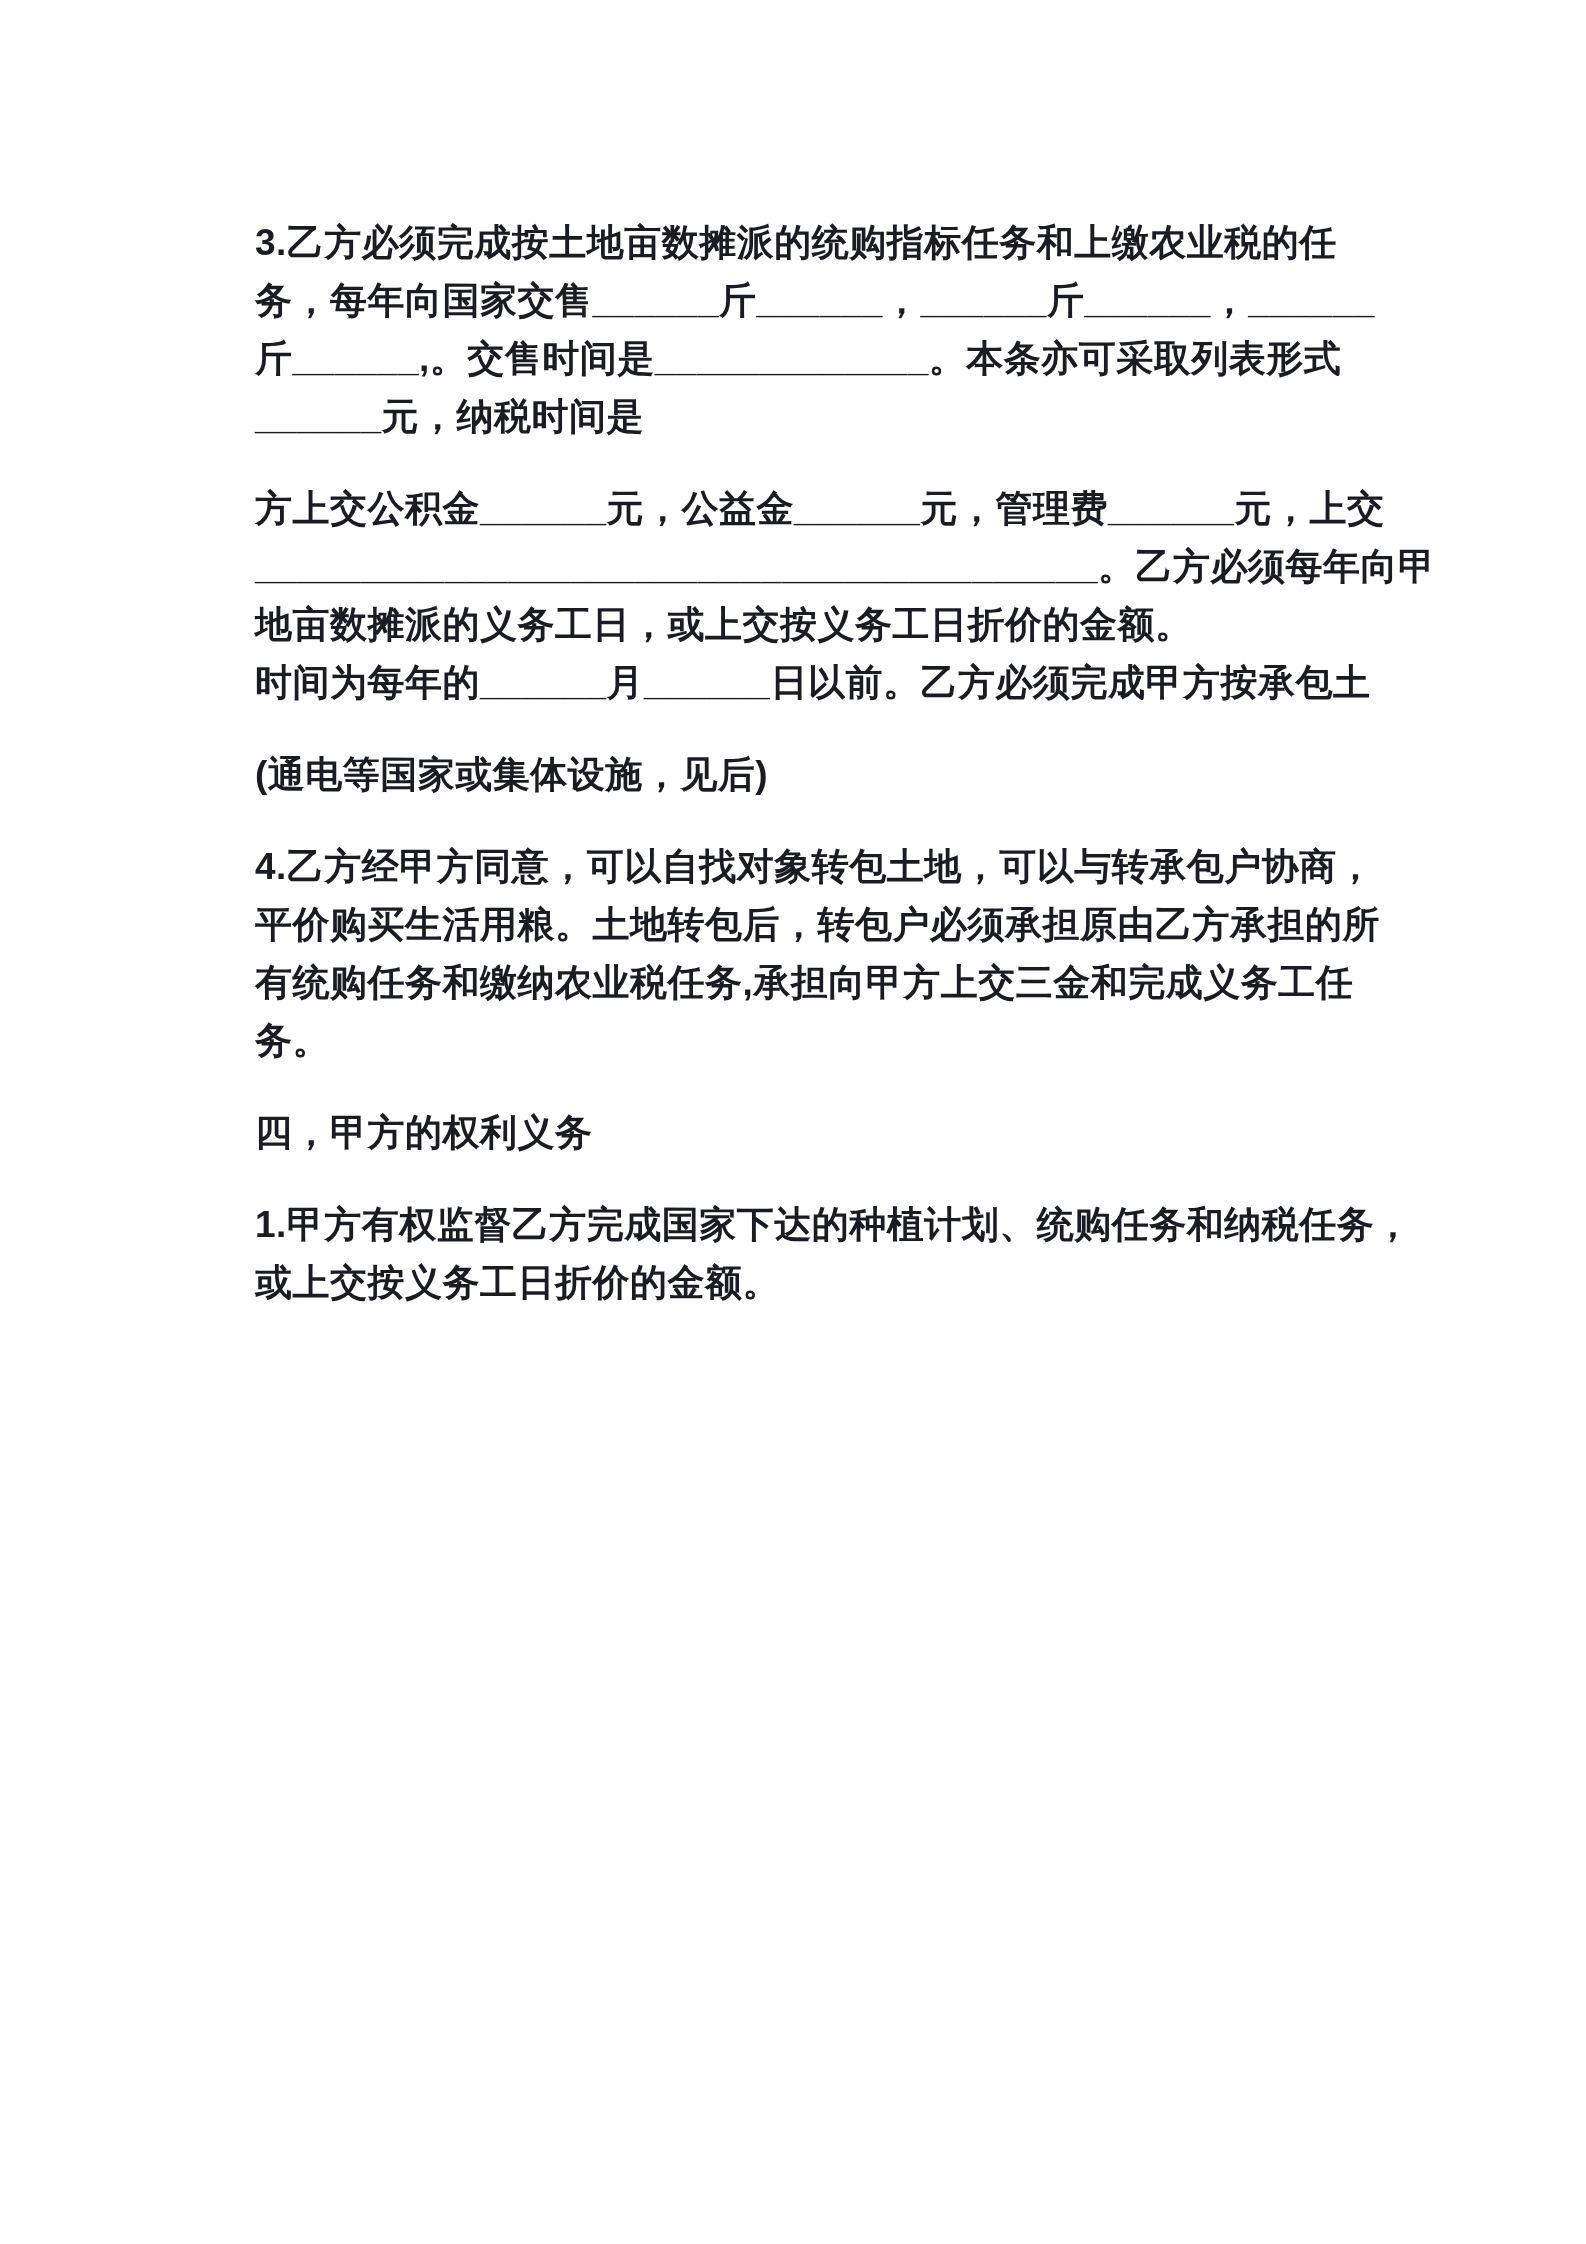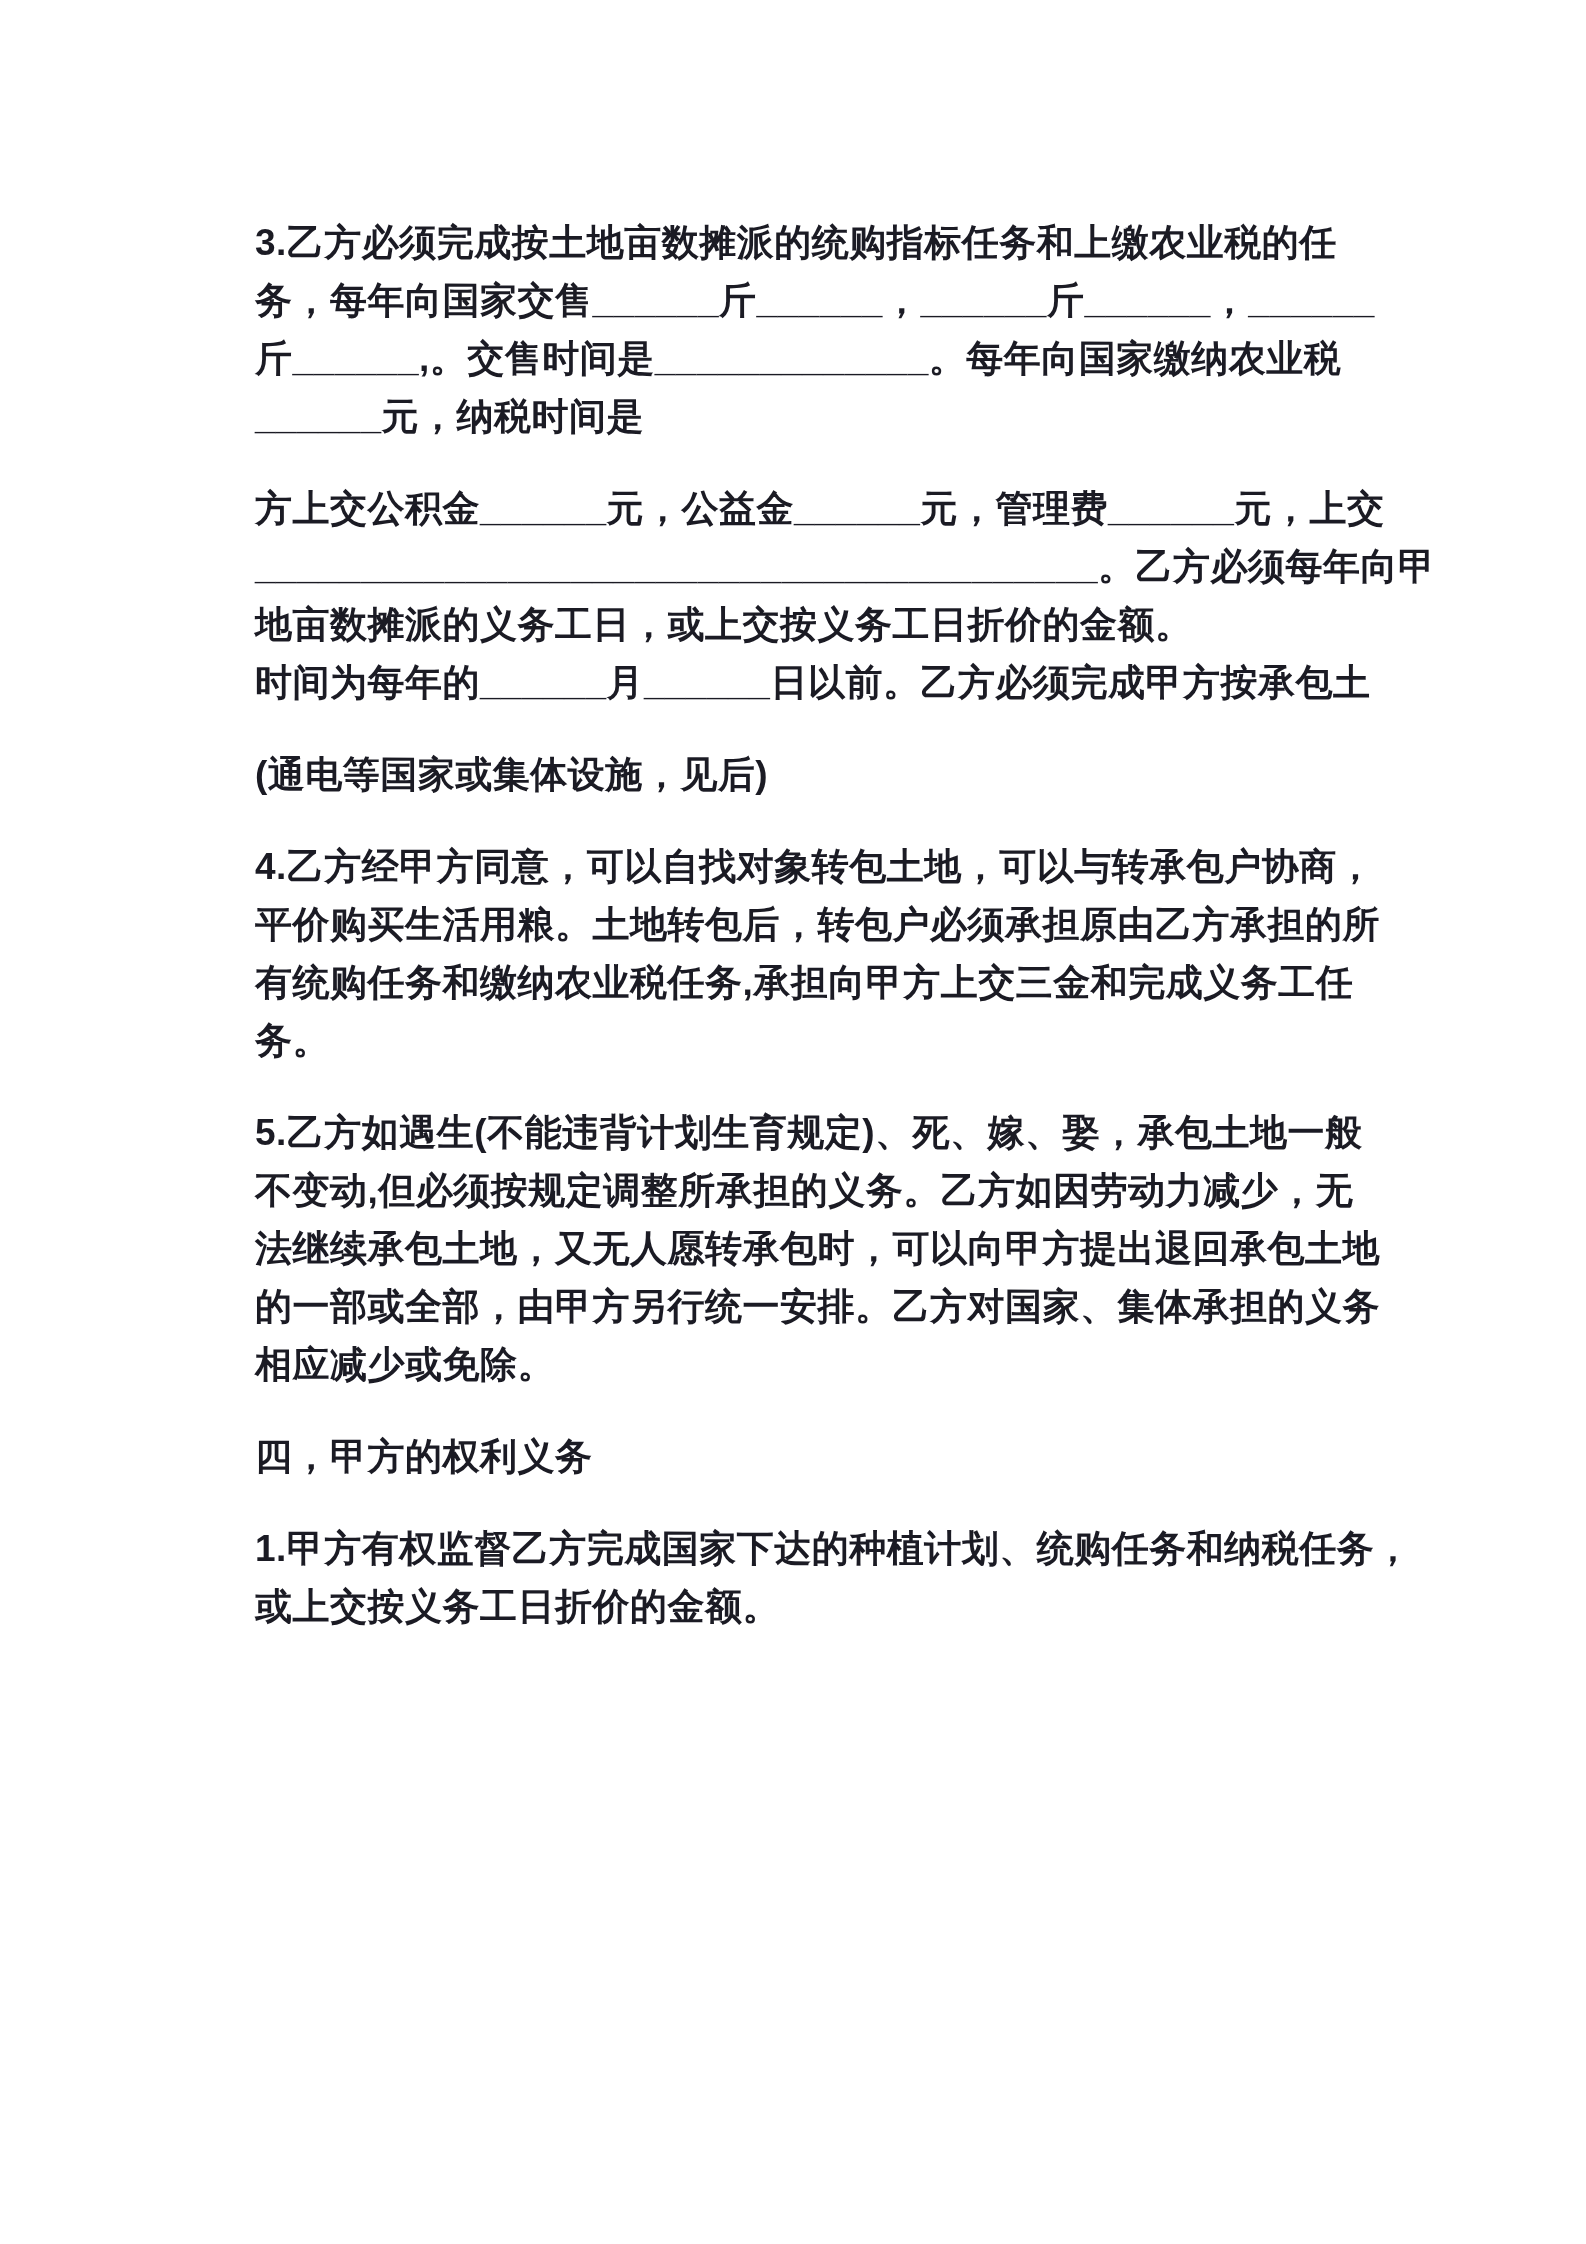"斤______,。交售时间是_____________。每年向国家缴纳农业税" div.line { text: 每年向国家缴纳农业税 -> 本条亦可采取列表形式 }
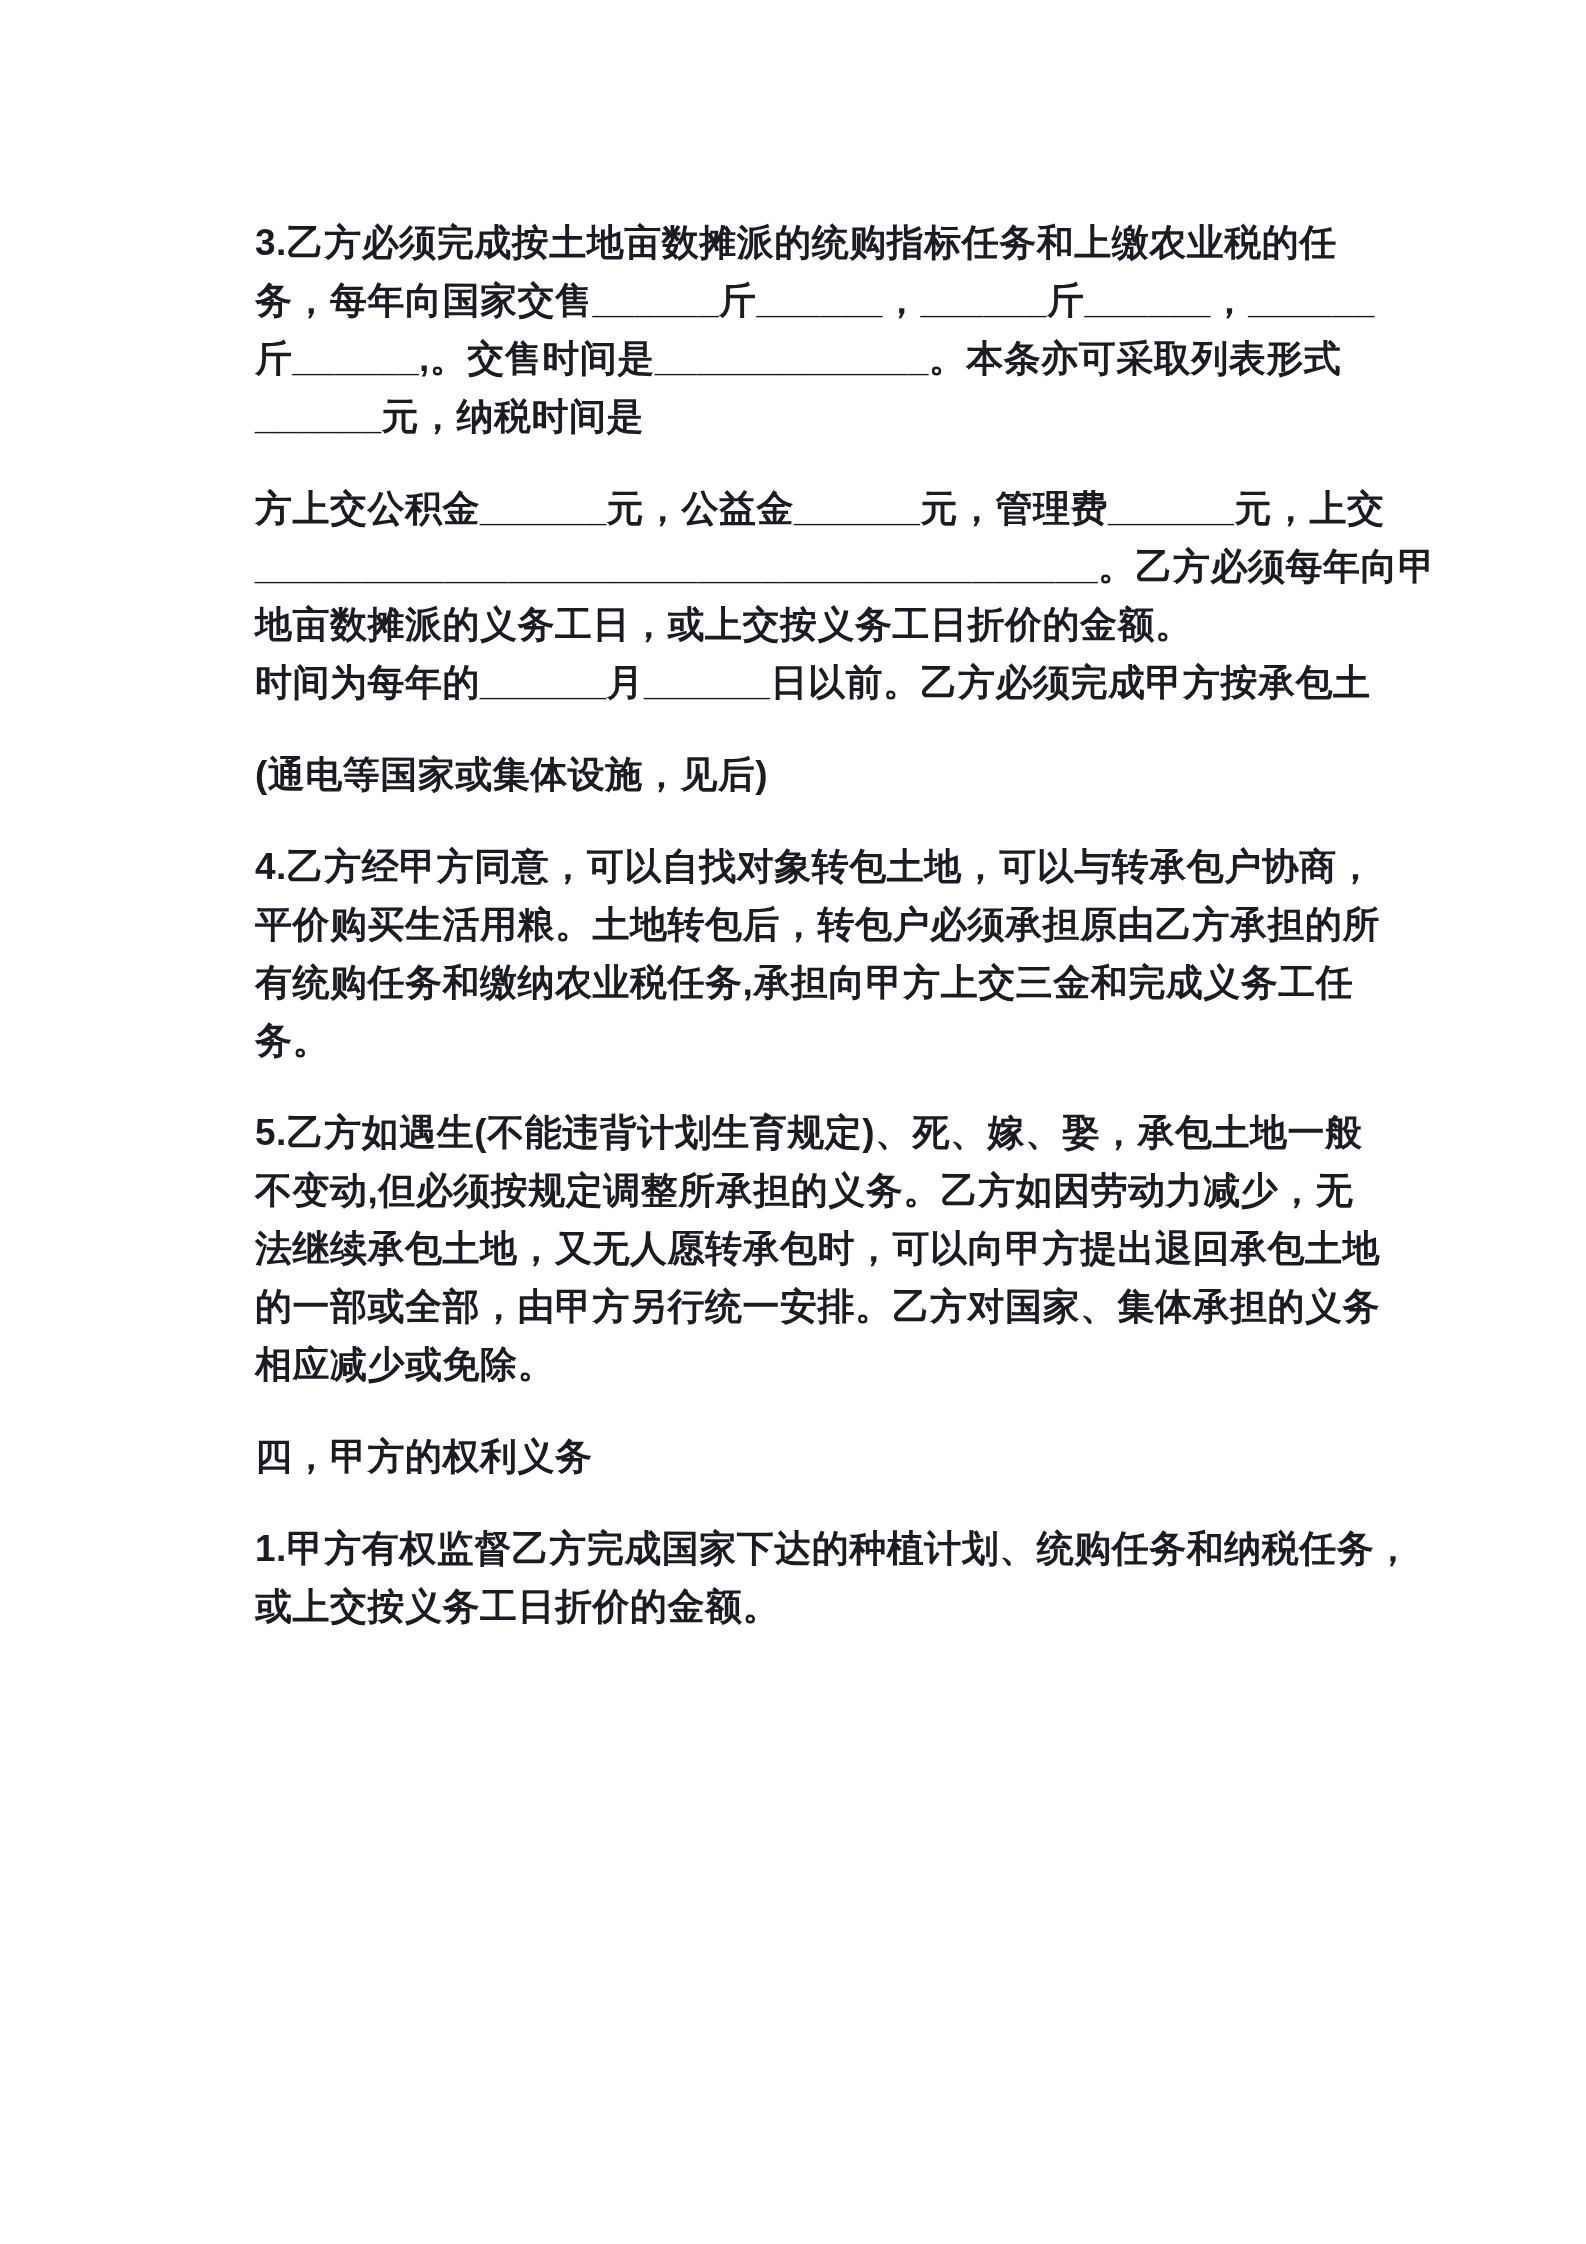"5.乙方如遇生(不能违背计划生育规定)、死、嫁、娶，承包土地一般" div.paragraph { html: <div> <div>5.乙方如遇生(不能违背计划生育规定)、死、嫁、娶，承包土地一般</div> <div>不变动,但必须按规定调整所承担的义务。乙方如因劳动力减少，无</div> <div>法继续承包土地，又无人愿转承包时，可以向甲方提出退回承包土地</div> <div>的一部或全部，由甲方另行统一安排。乙方对国家、集体承担的义务</div> <div>相应减少或免除。</div> </div> -> none }
